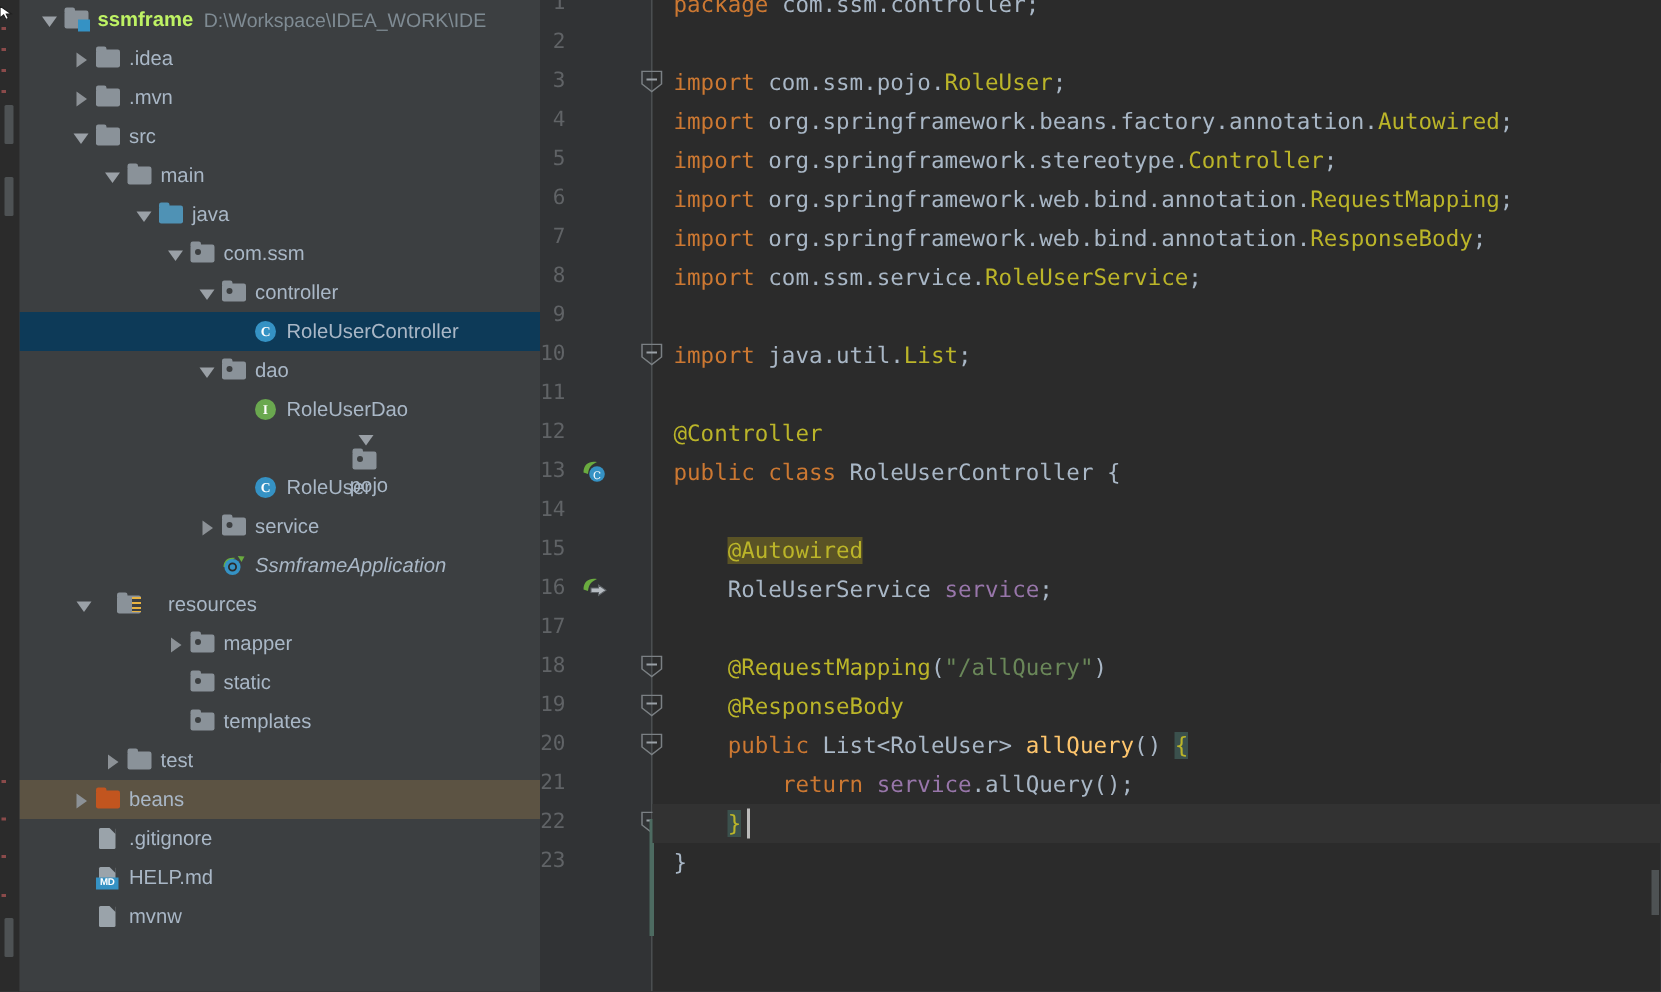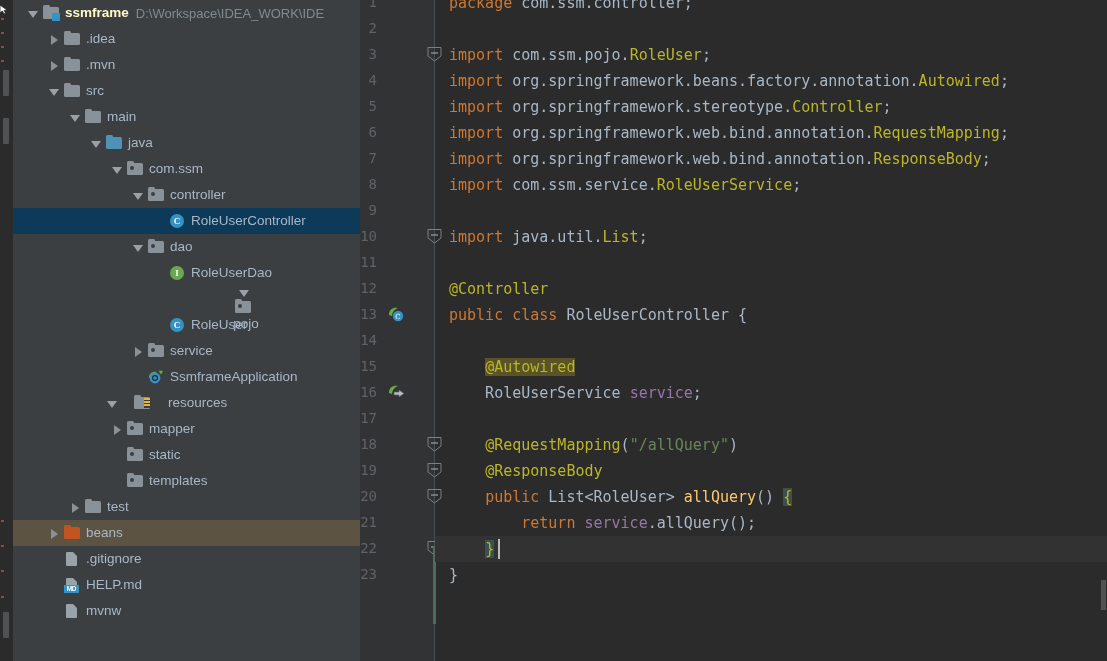"ssmframe" .lbl.bold { color: #fef9c3 -> #bef264 }
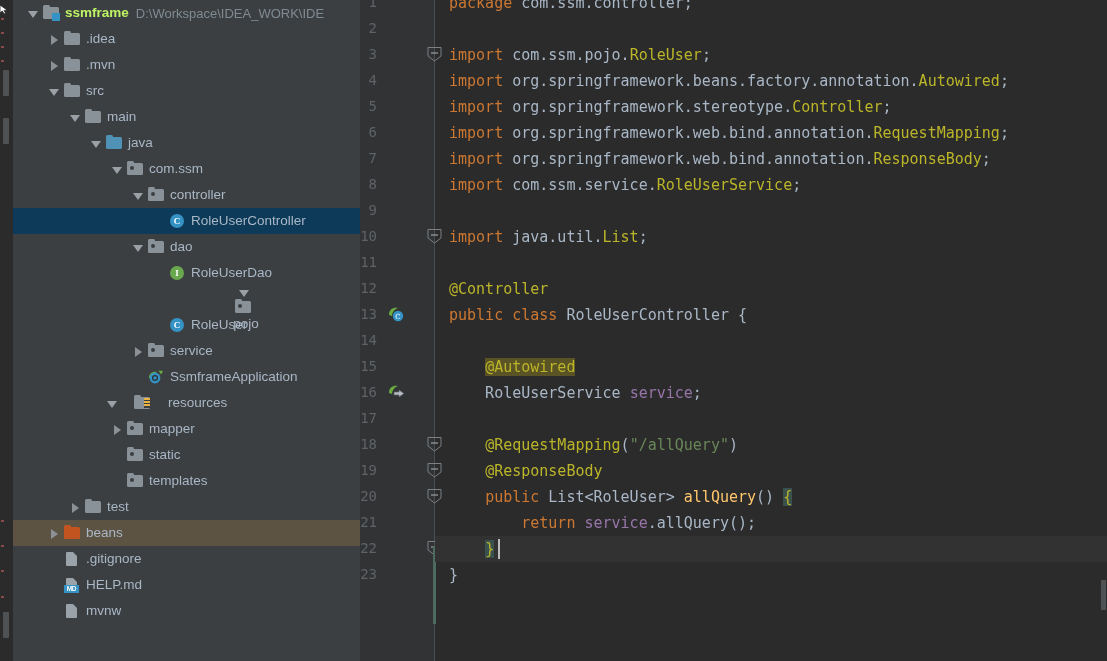"SsmframeApplication" div.row { font-style: none -> italic }
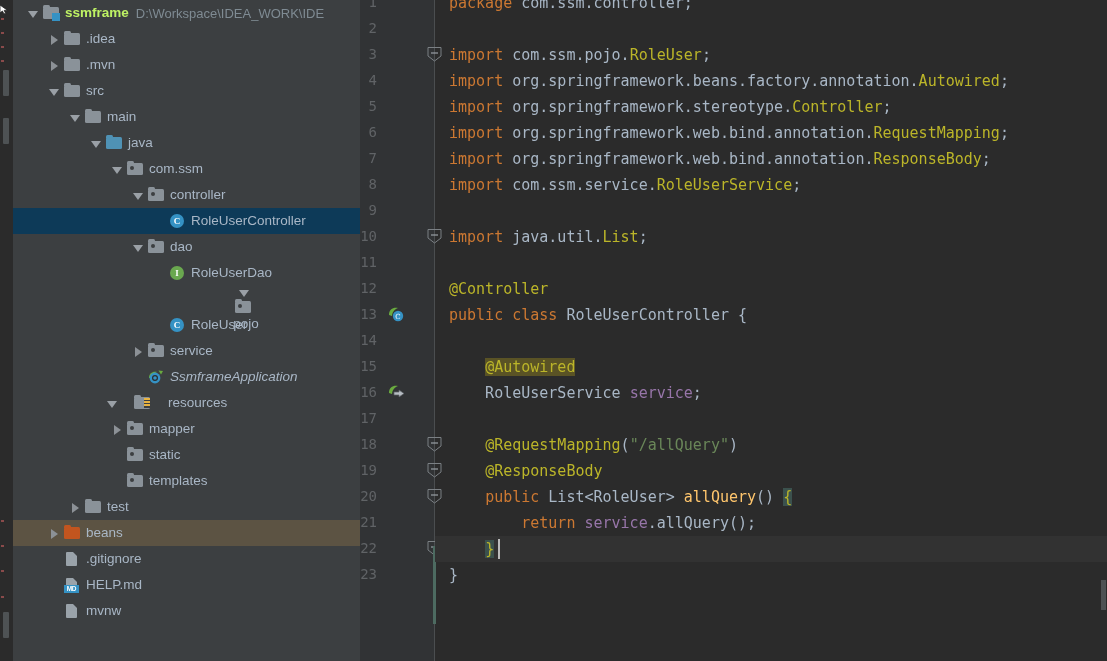"resources" div.row { padding-left: 93px -> 37px }
